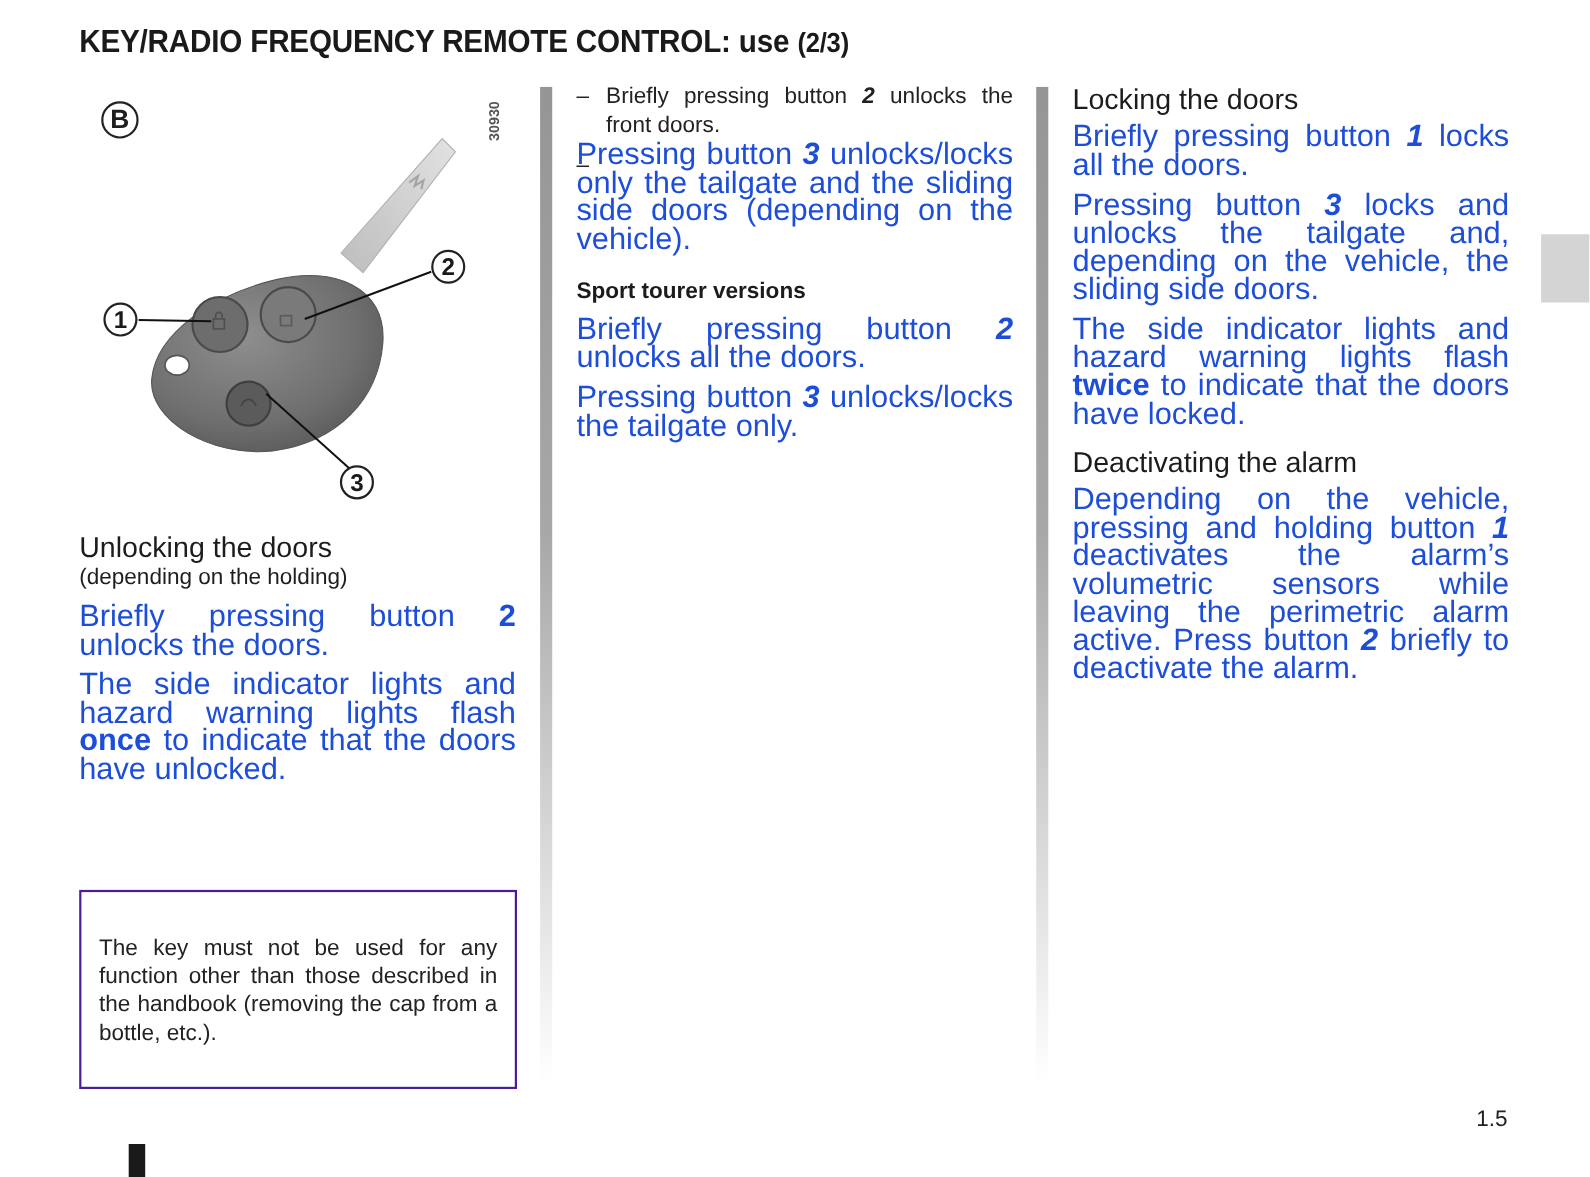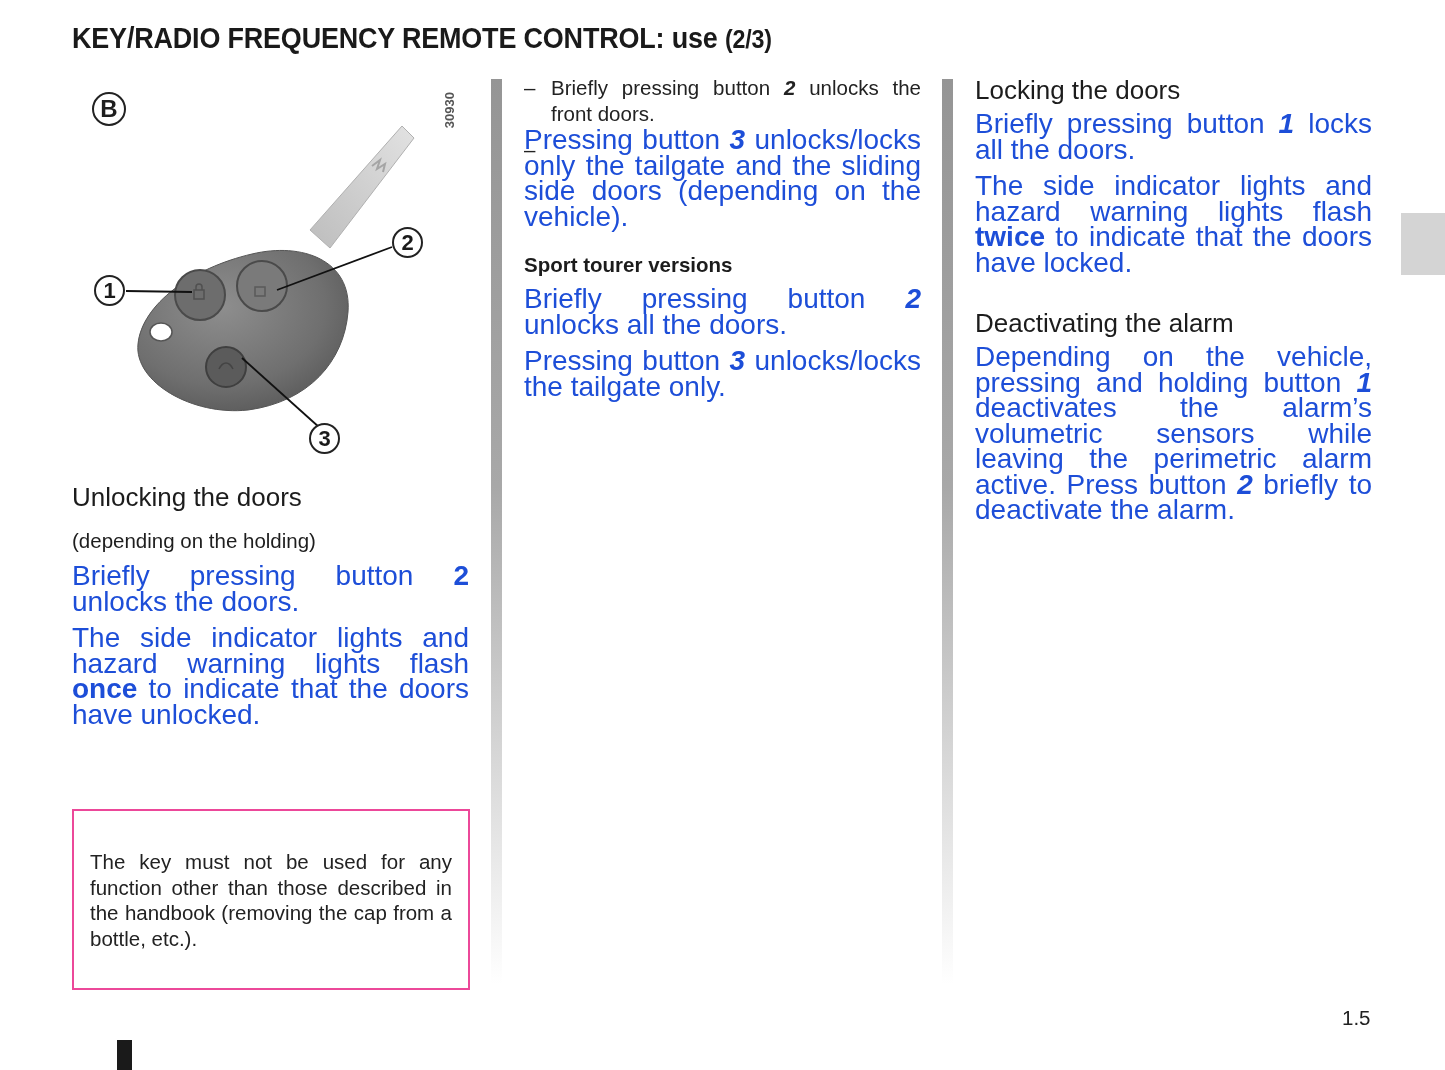"Pressing button 3 locks and" p.body { html: none -> <p><span>Pressing button </span><span>3</span><span> locks and unlocks the tailgate and, depending on the vehicle, the sliding side doors.</span></p> }
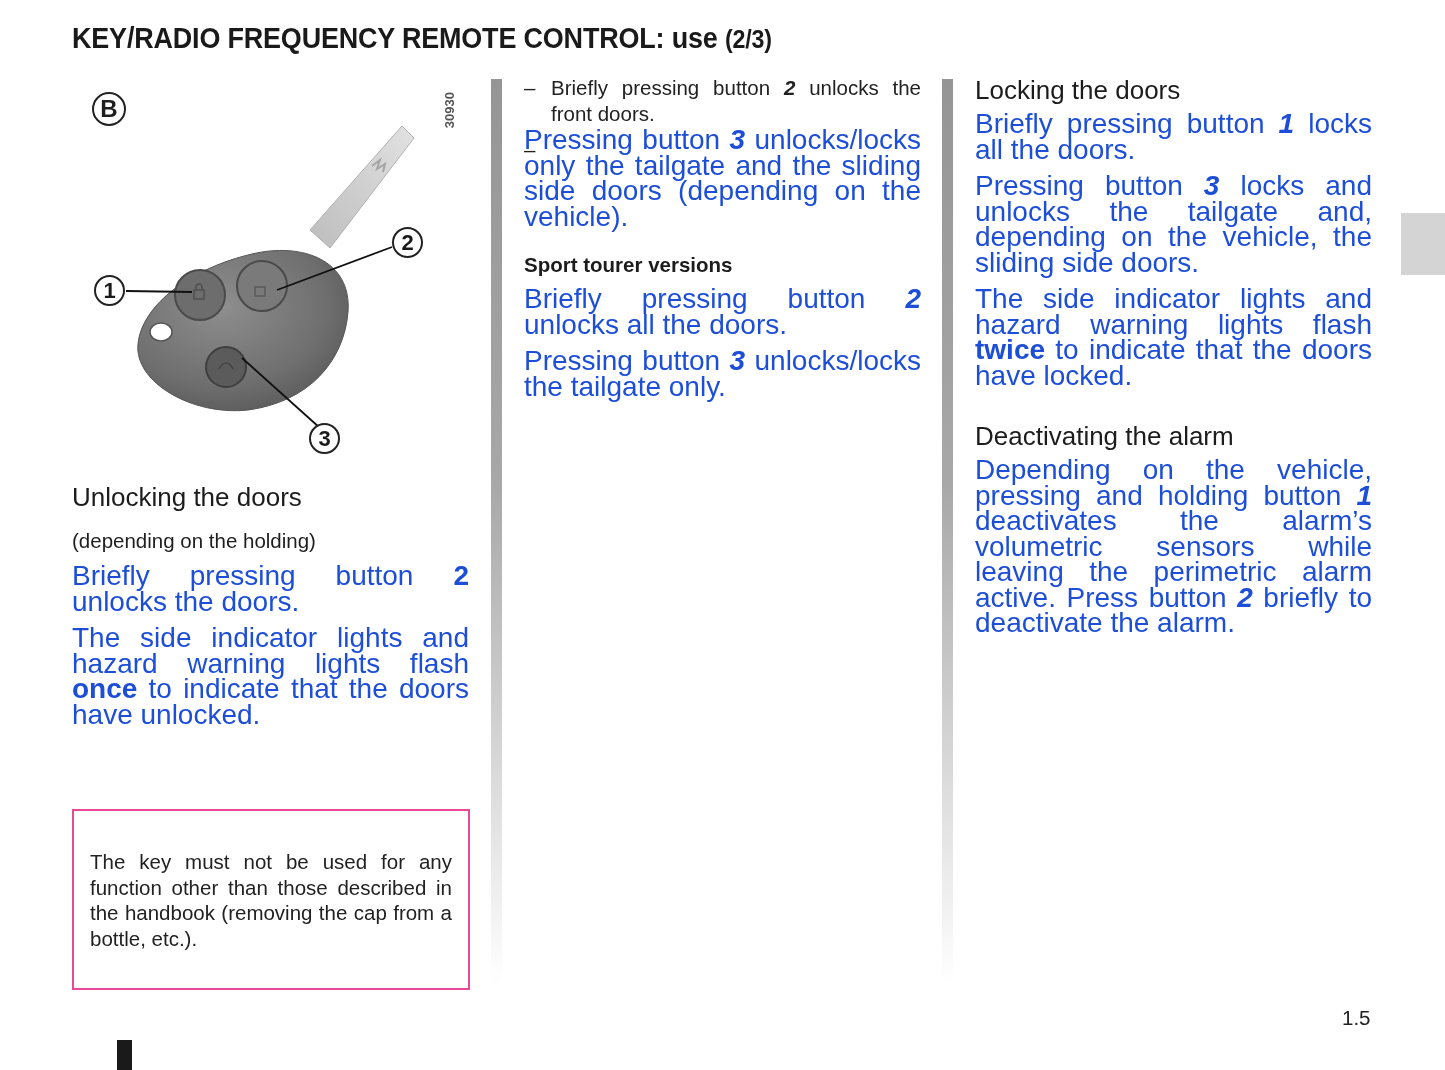"Deactivating the alarm" h2.section { margin-top: 33px -> 17px }
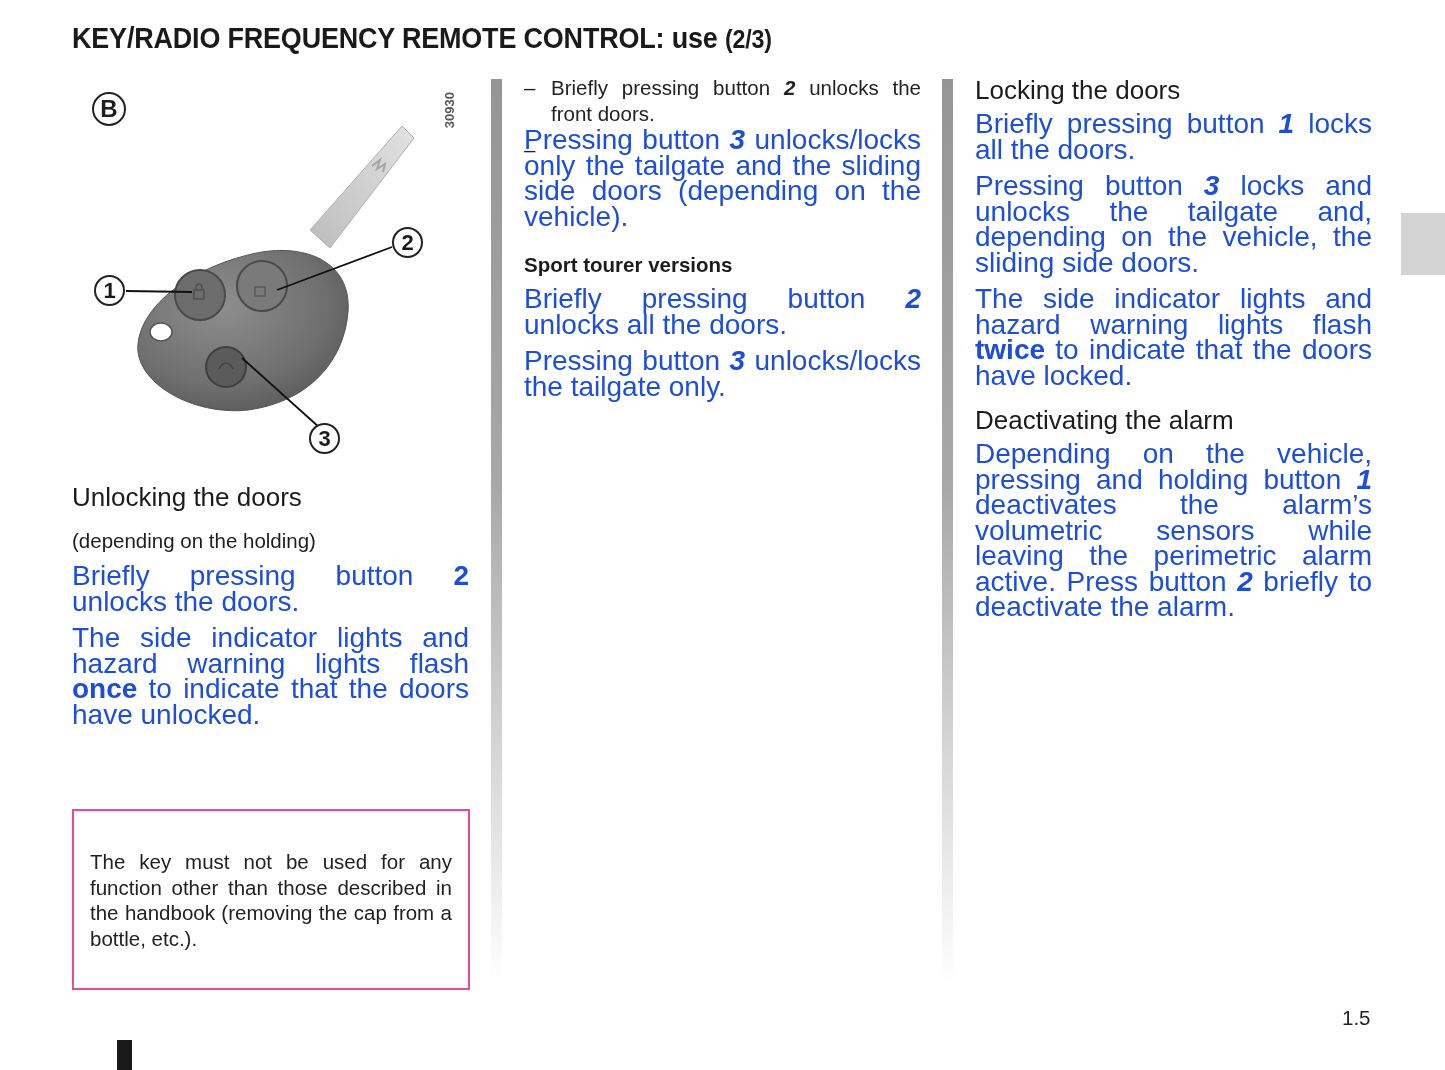"Unlocking the doors" h2.section { margin-bottom: 16px -> 0 }
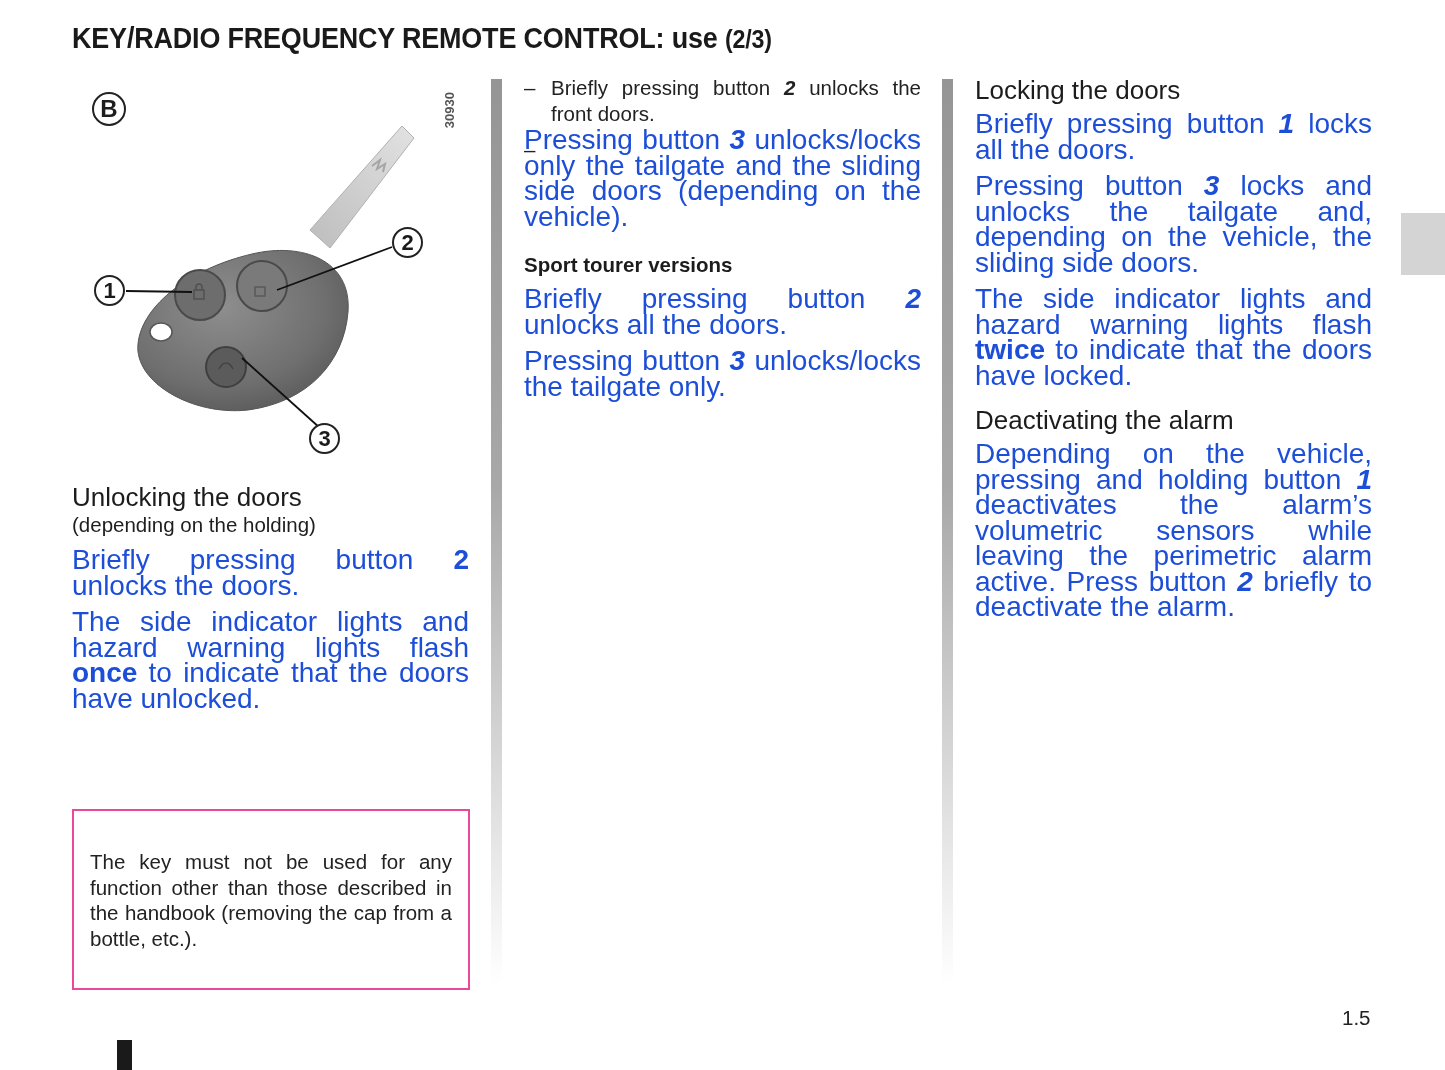"The key must not be" .note-box { border: 2px solid #ec4899 -> 2px solid #4c1d95 }
